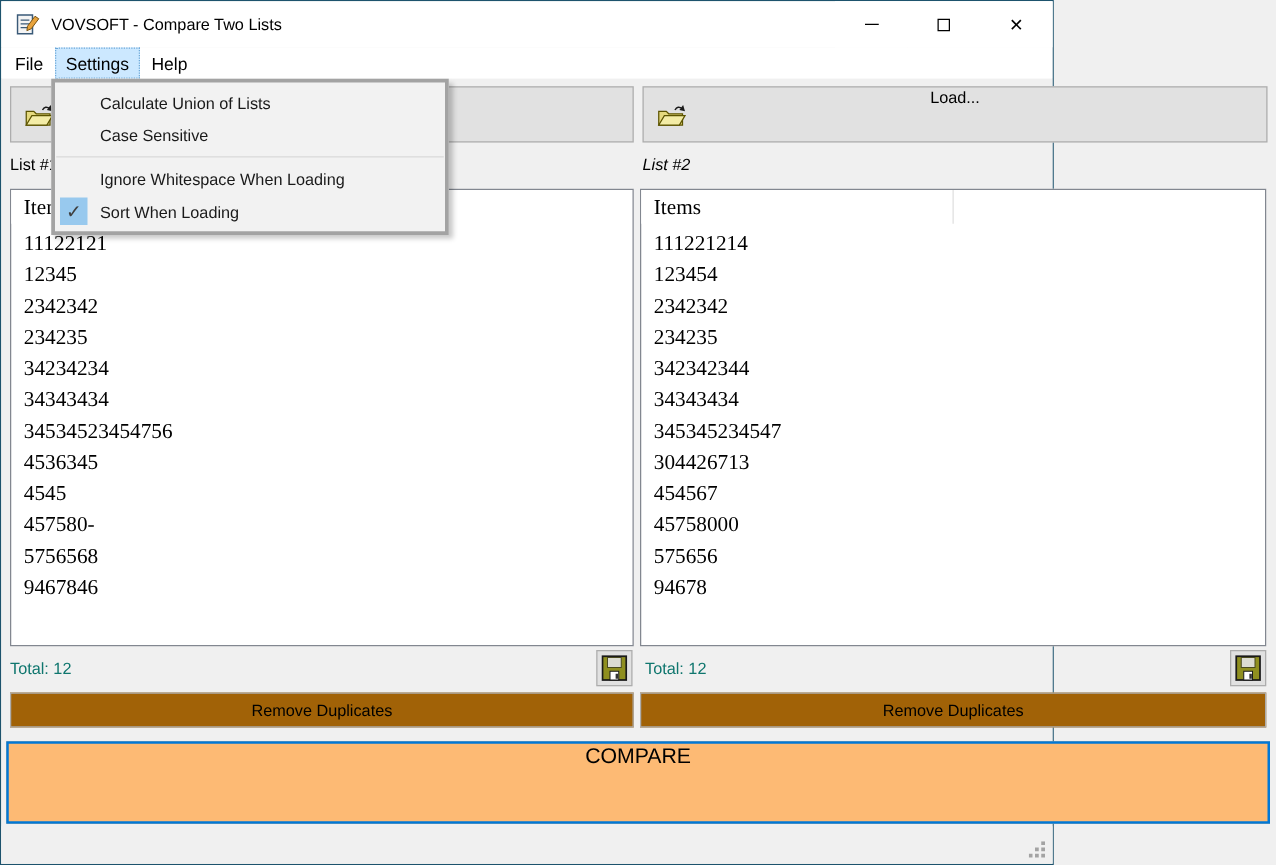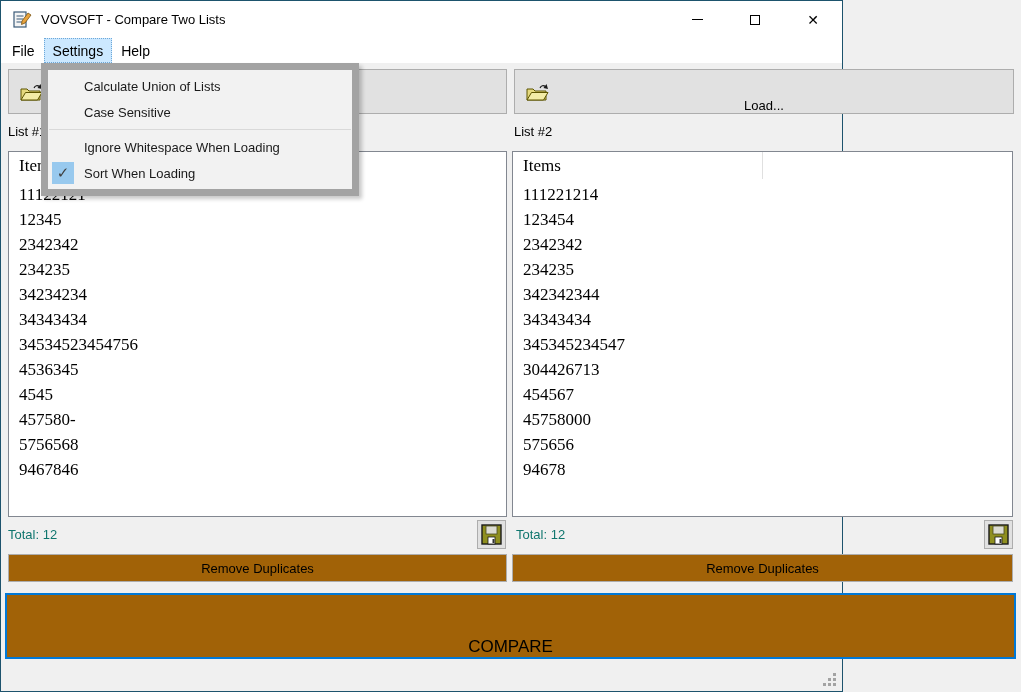"Calculate Union of Lists" .dropdown { border: 7px solid #a3a3a3 -> 3px solid #a3a3a3 }
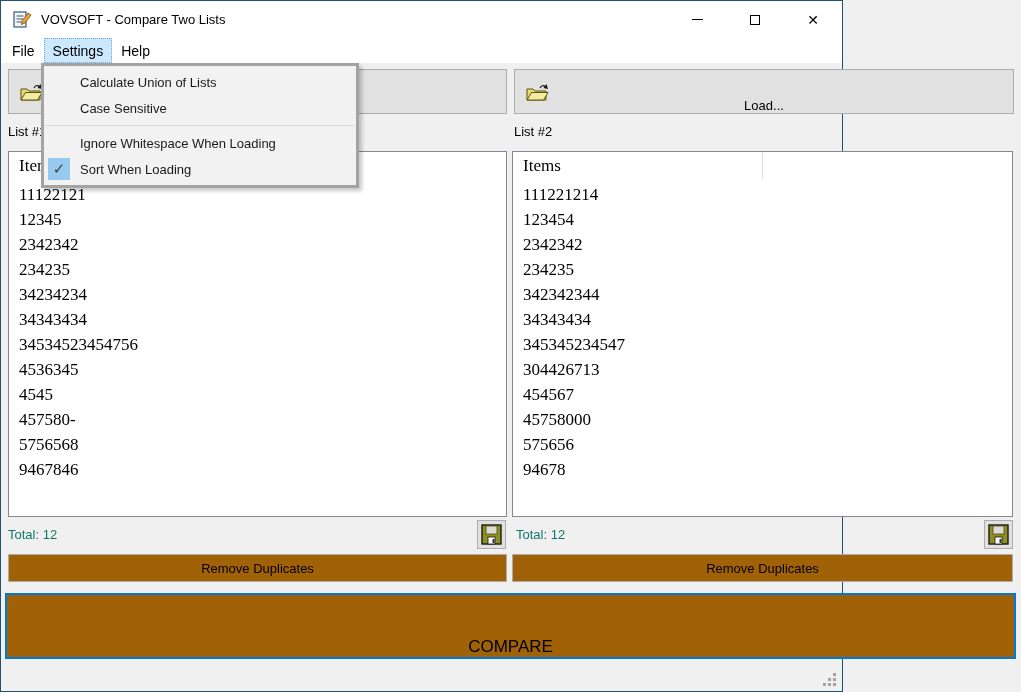"Load..." .load-btn { align-items: flex-end -> flex-start }
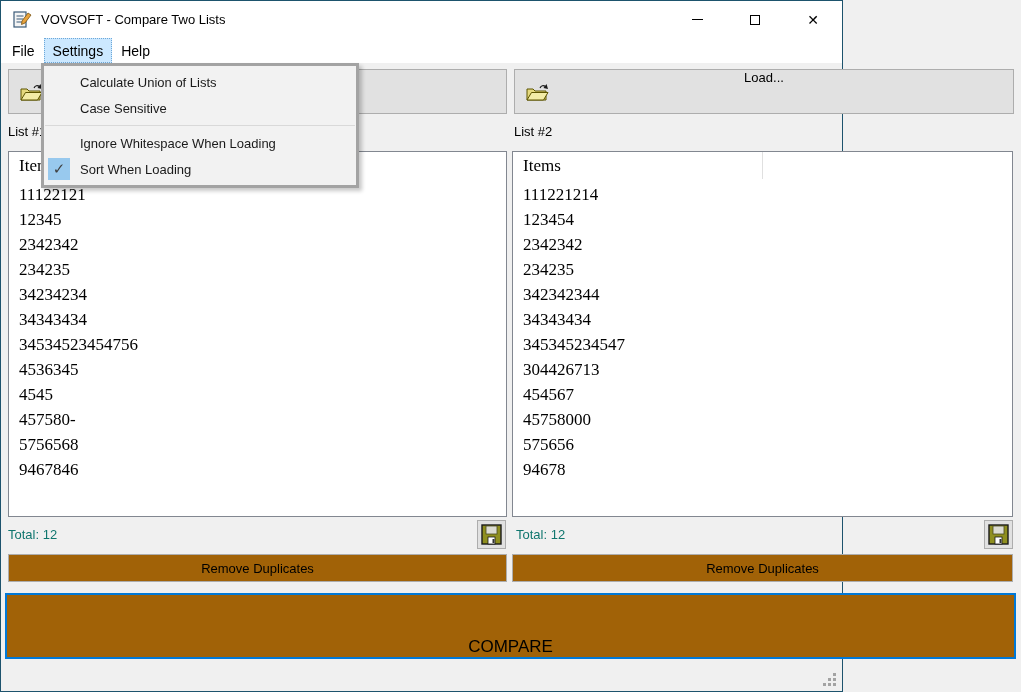"List #2" #label2 { font-style: none -> italic }
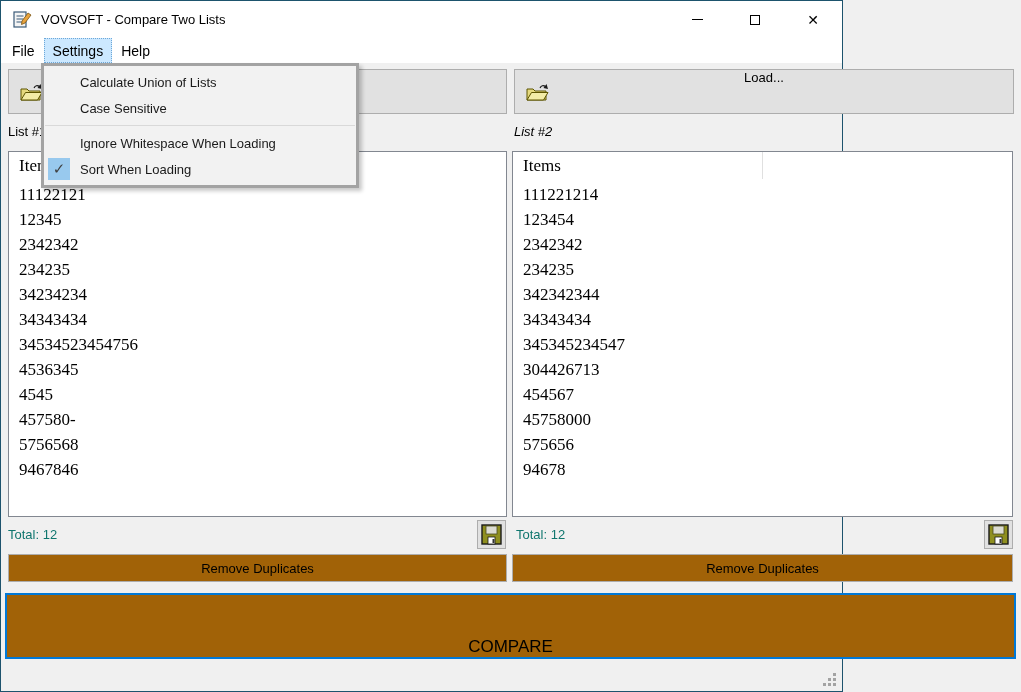"COMPARE" .compare-btn { align-items: flex-end -> flex-start; background: #a16207 -> #fdba74 }
